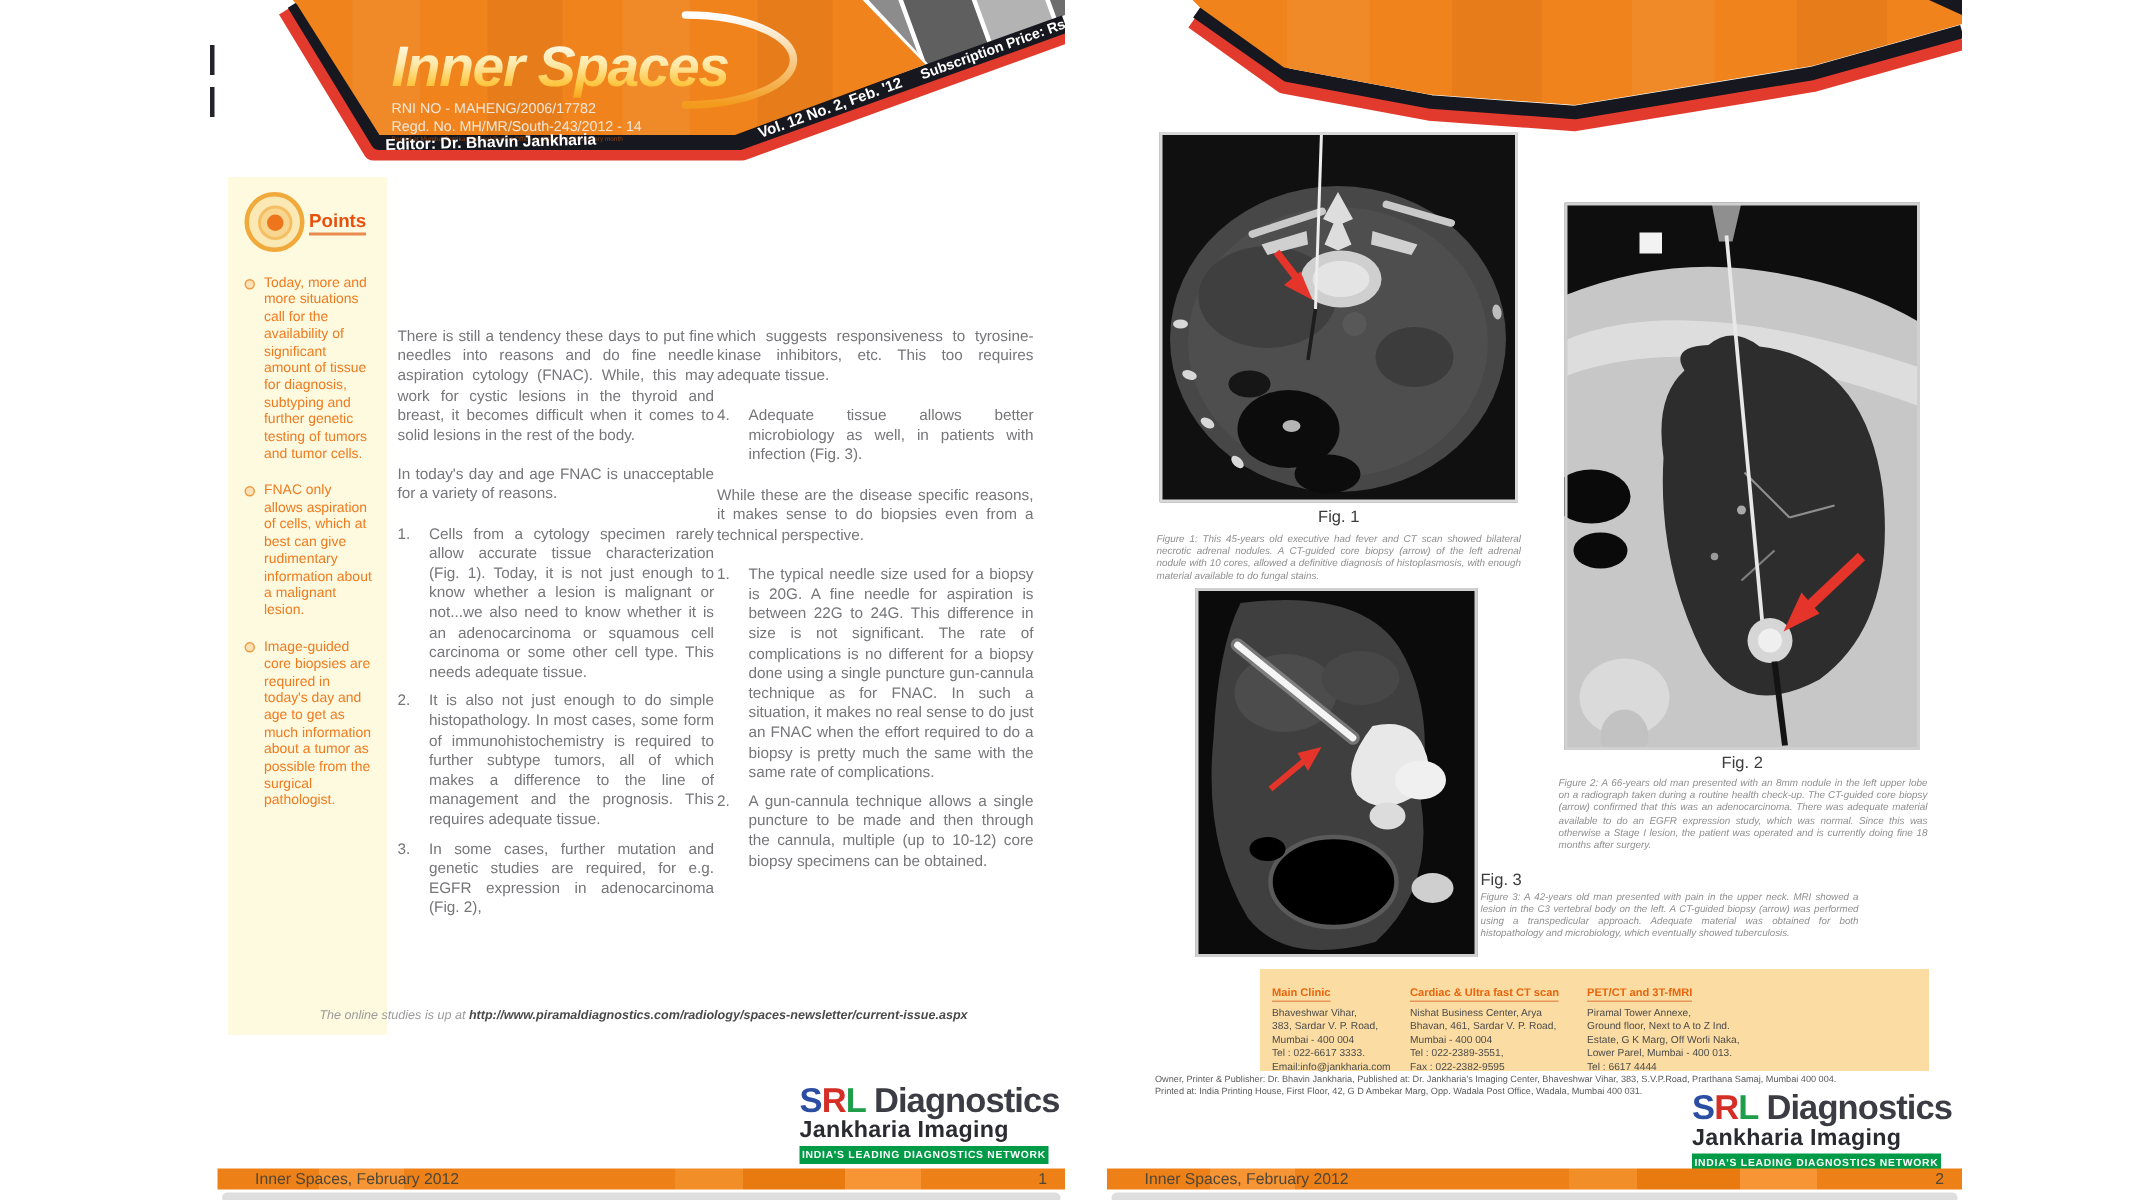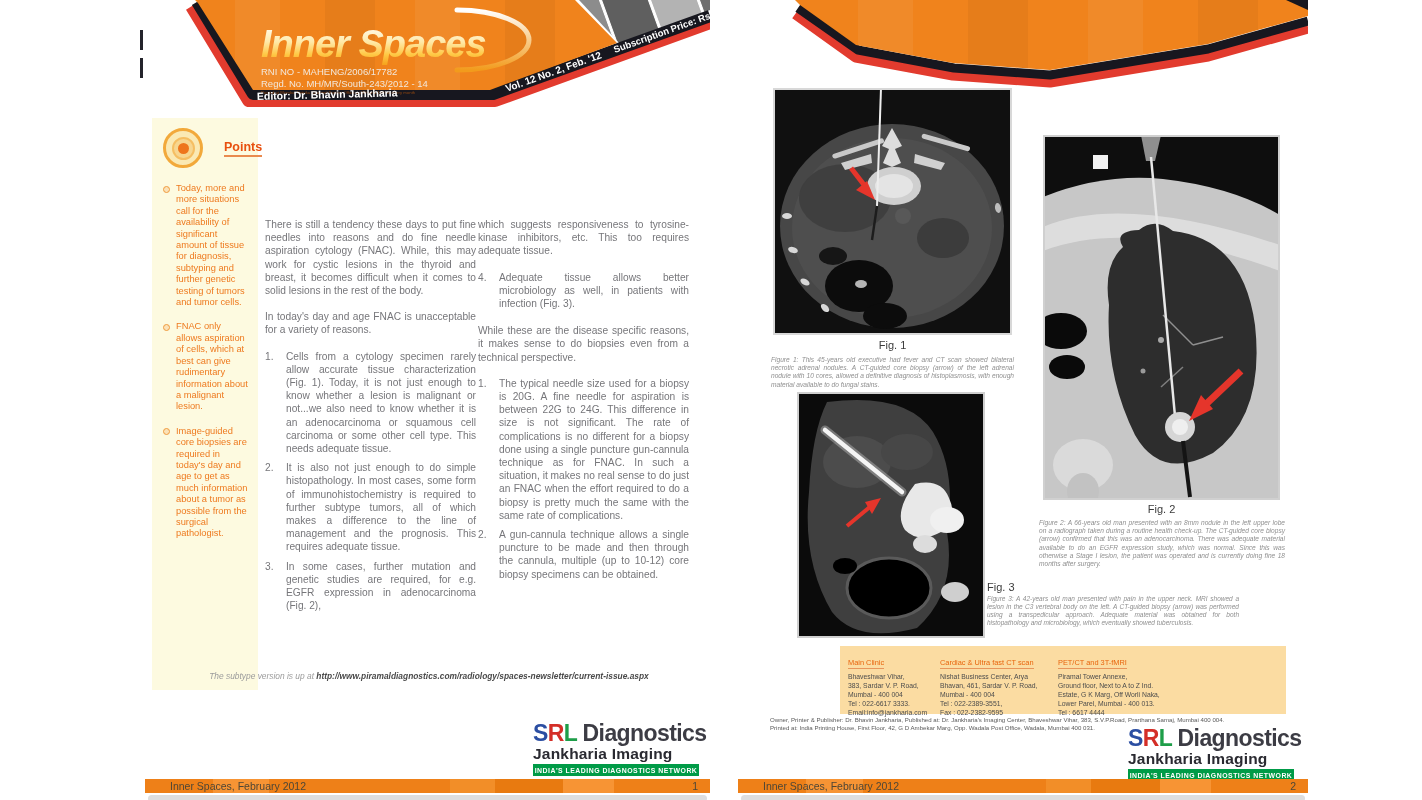"Points" .points-head { gap: 21px -> 3px }
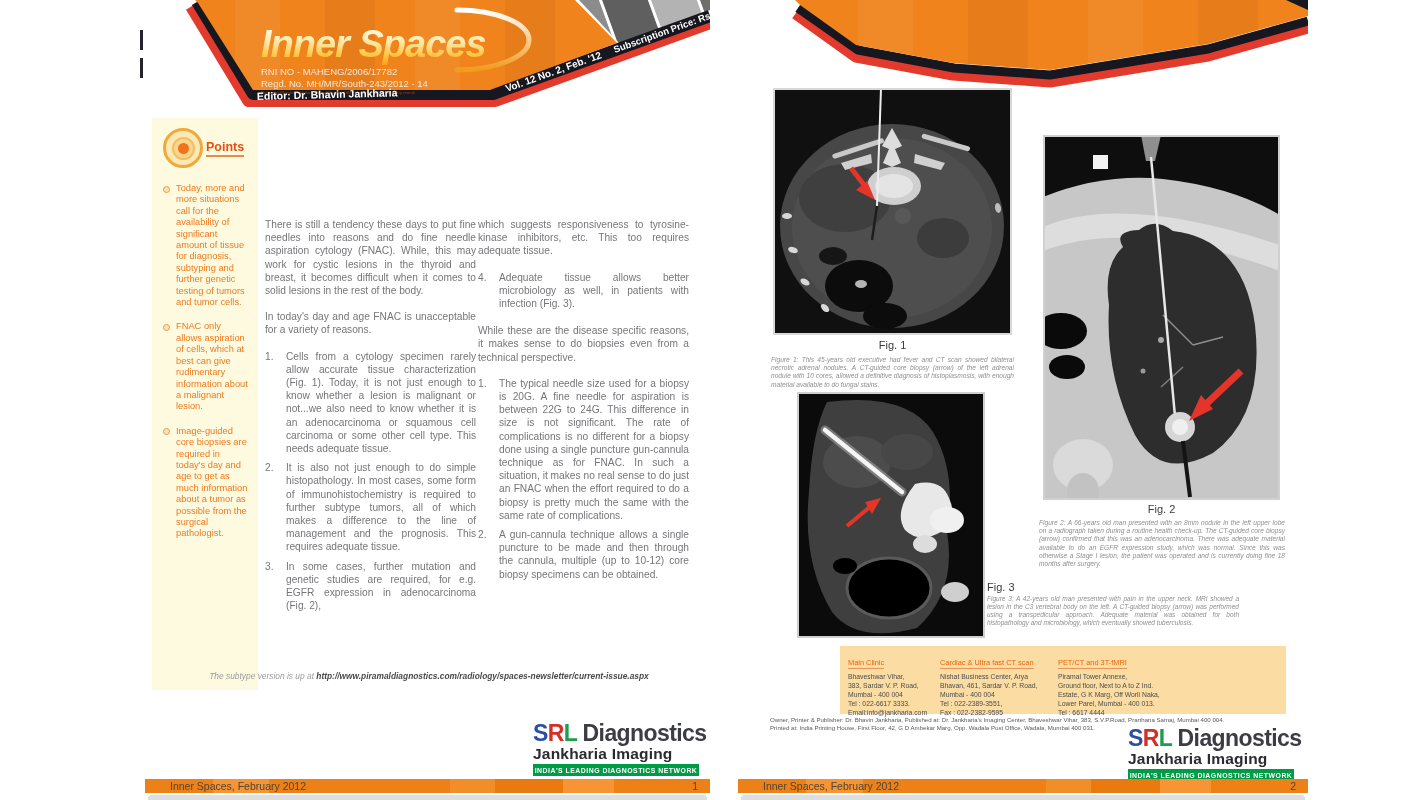"Main Clinic" .cb-title { font-weight: normal -> bold }
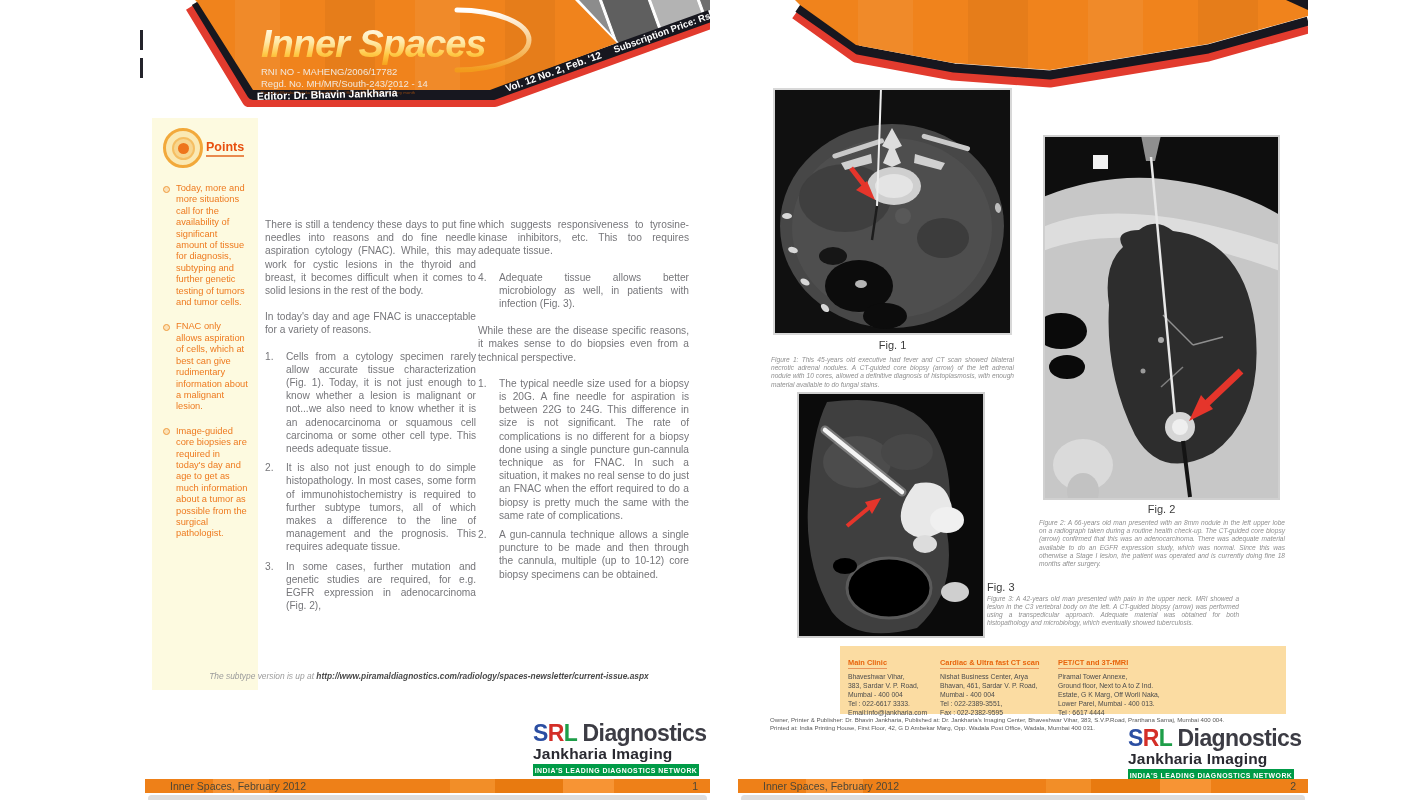"The subtype version is up" span { text: subtype version -> online studies }
